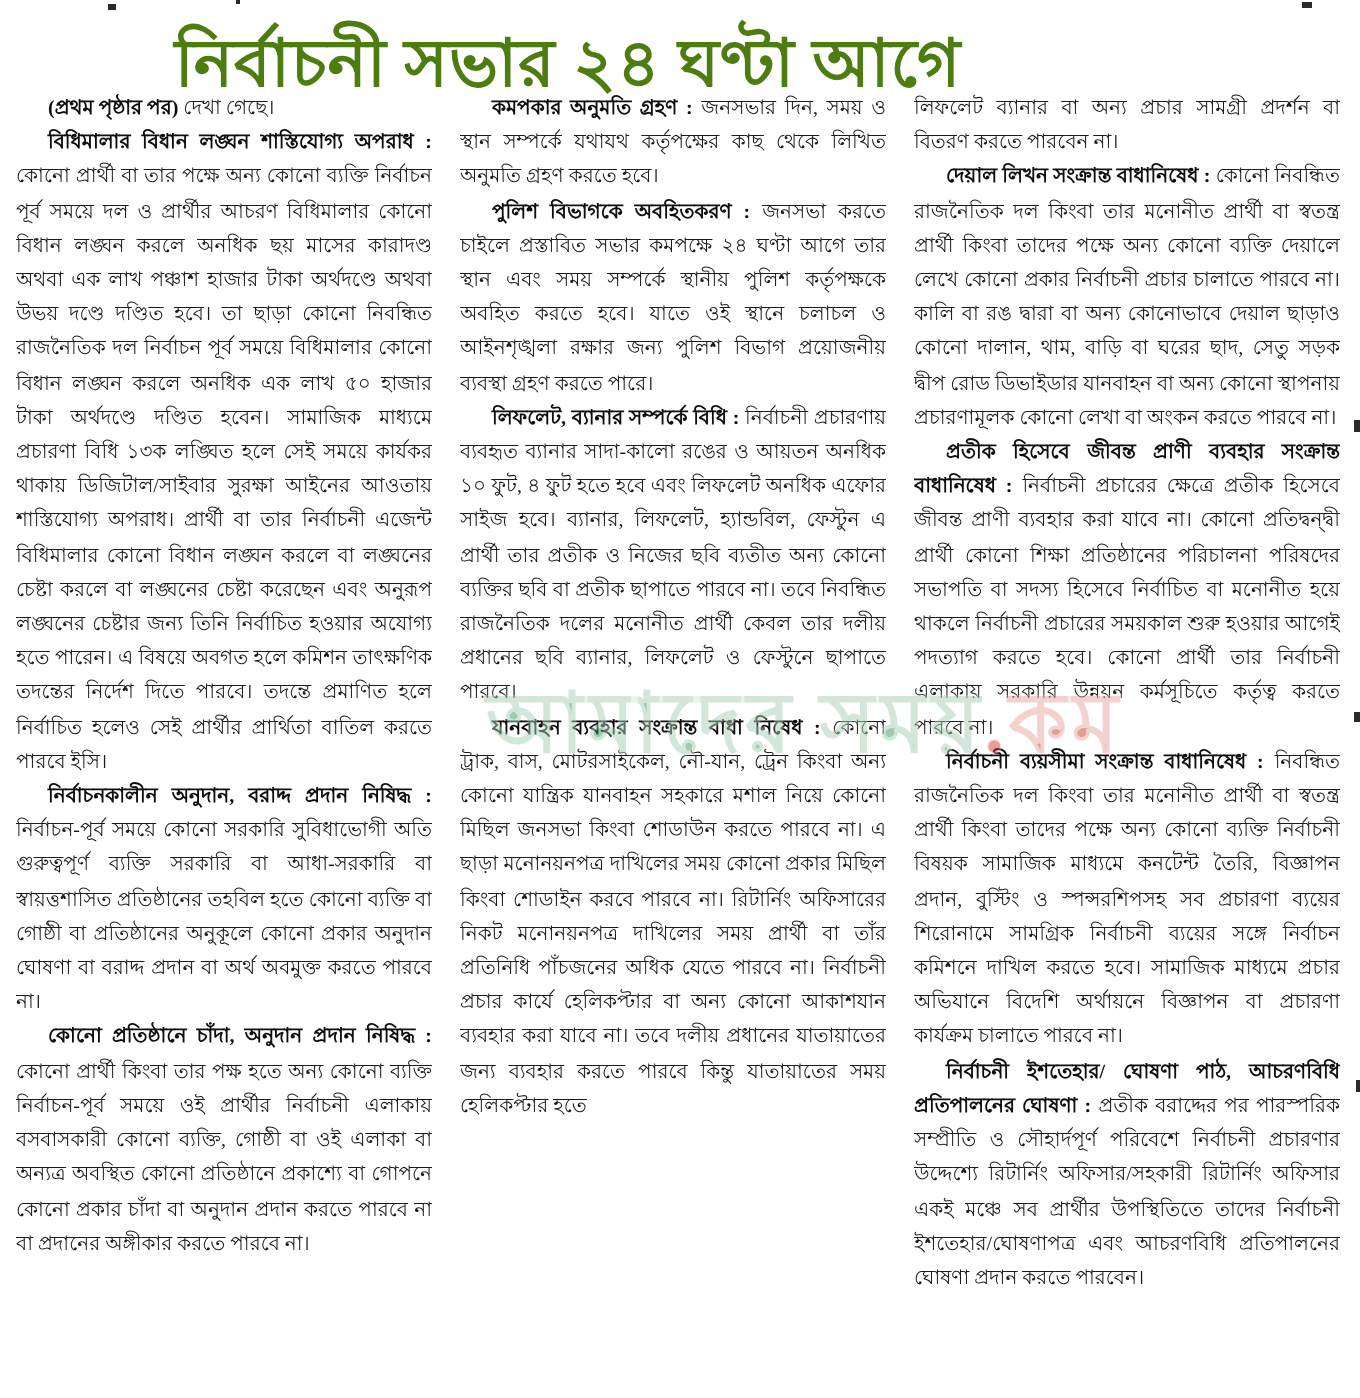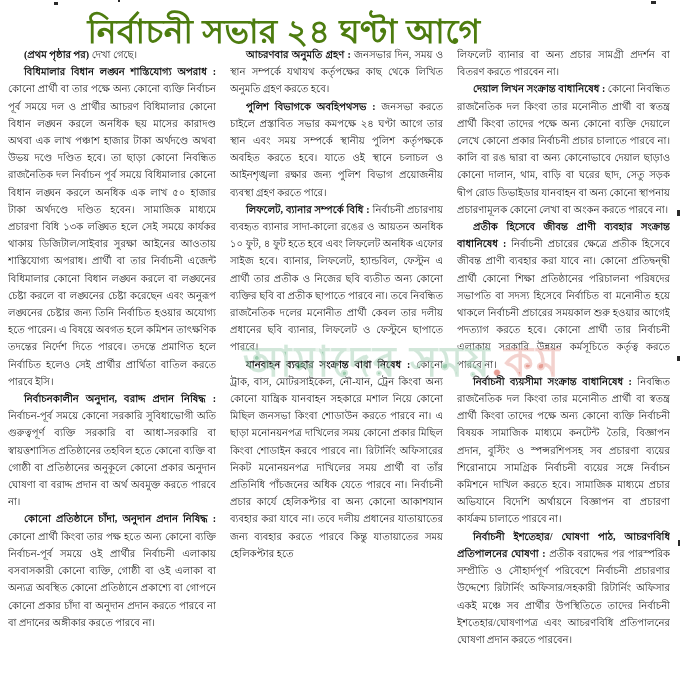"আচরণবার অনুমতি গ্রহণ :" span.h { text: আচরণবার -> কমপকার }
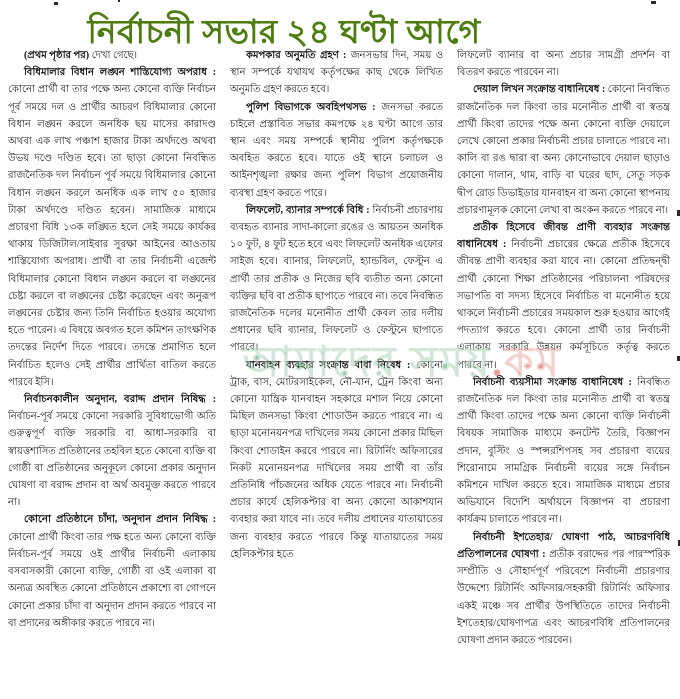"পুলিশ বিভাগকে অবহিপথসভ :" span.h { text: অবহিপথসভ -> অবহিতকরণ }
